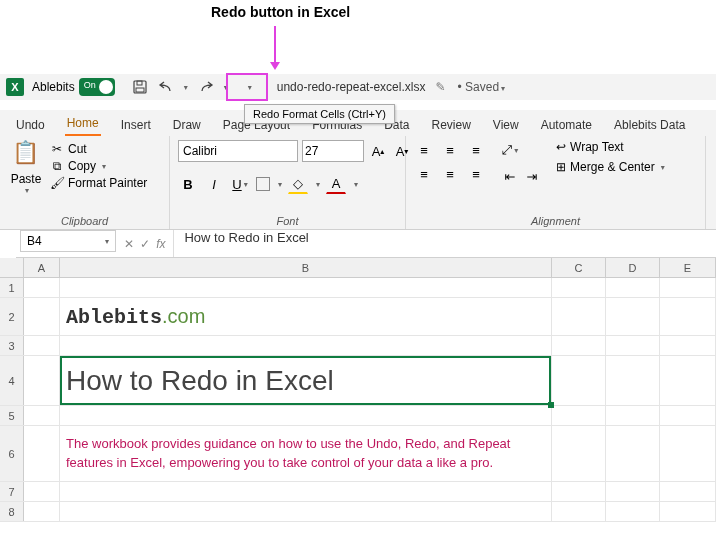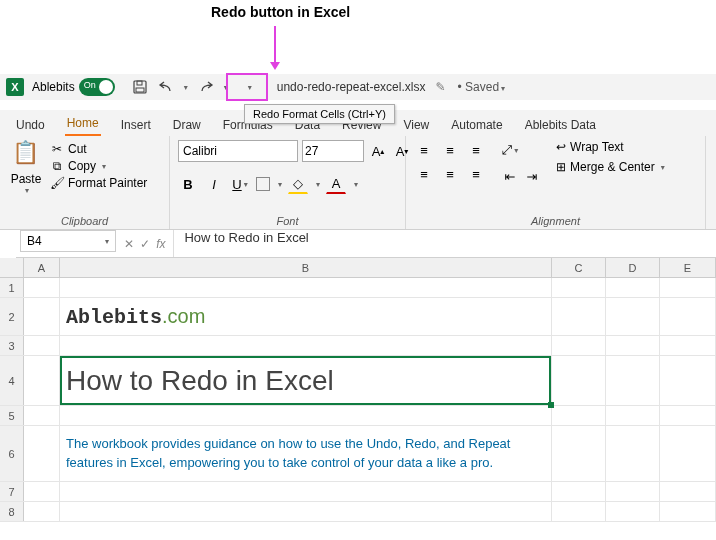"On" .toggle { border-radius: 9px -> 4px }
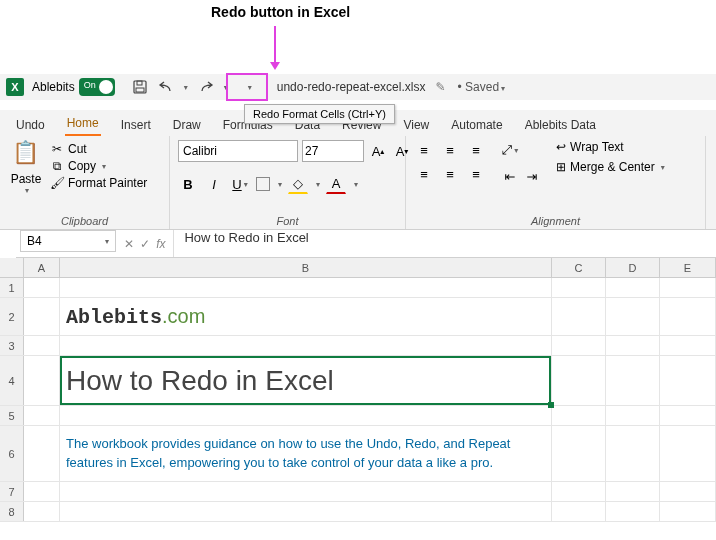"Page Layout" div.tab { html: none -> <div>Page Layout</div> }
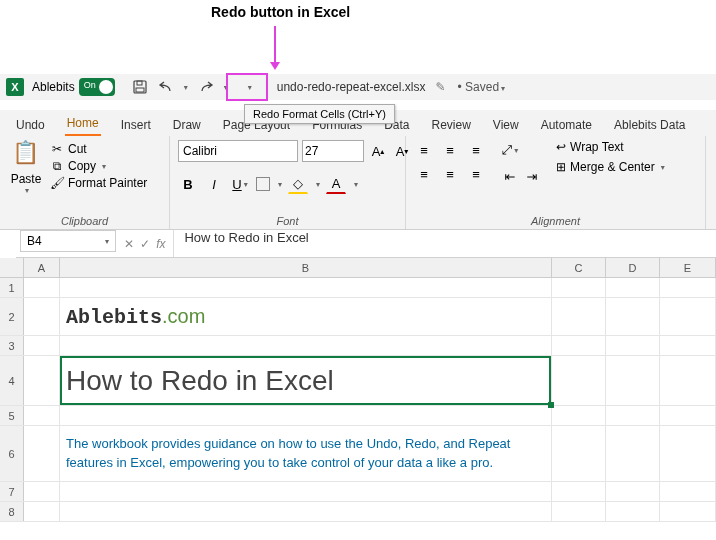"The workbook provides guidance on" .desc-text { color: #0369a1 -> #be185d }
